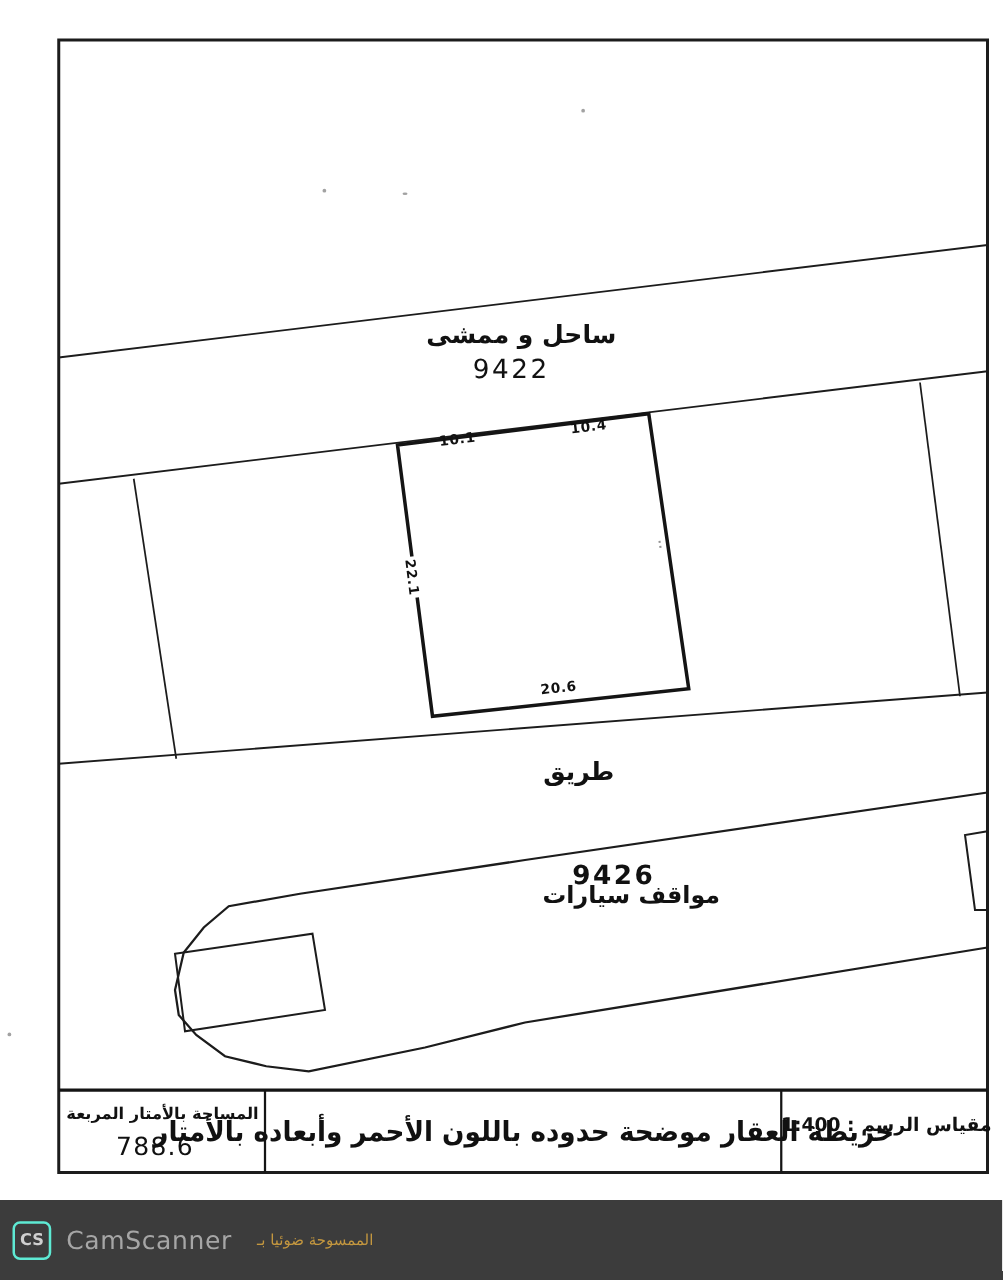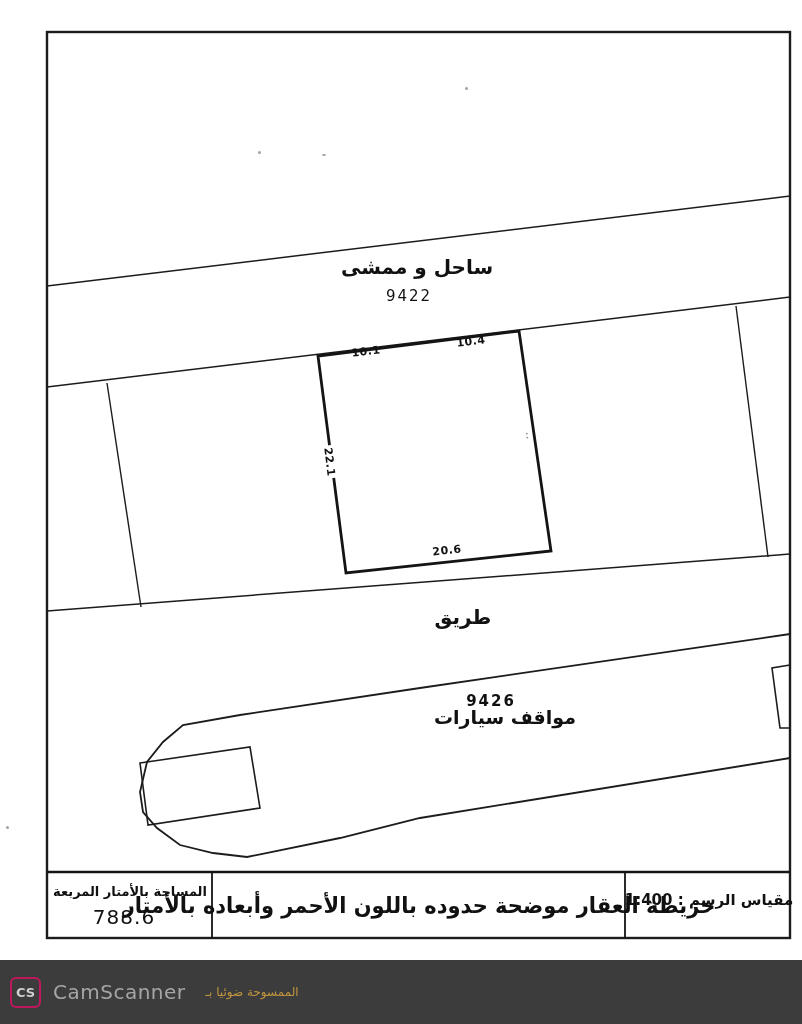"9422" .plot-num { font-size: 15px -> 21px }
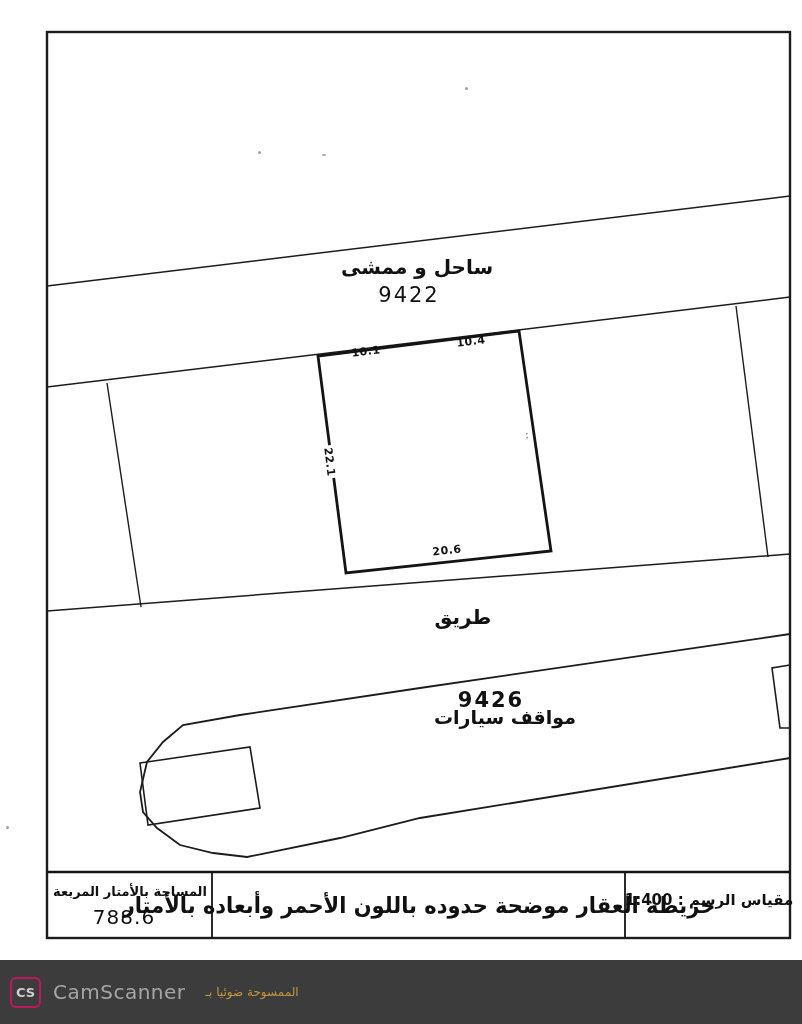"CS" #cs-logo { border: 2px solid #be185d -> 2px solid #5eead4 }
